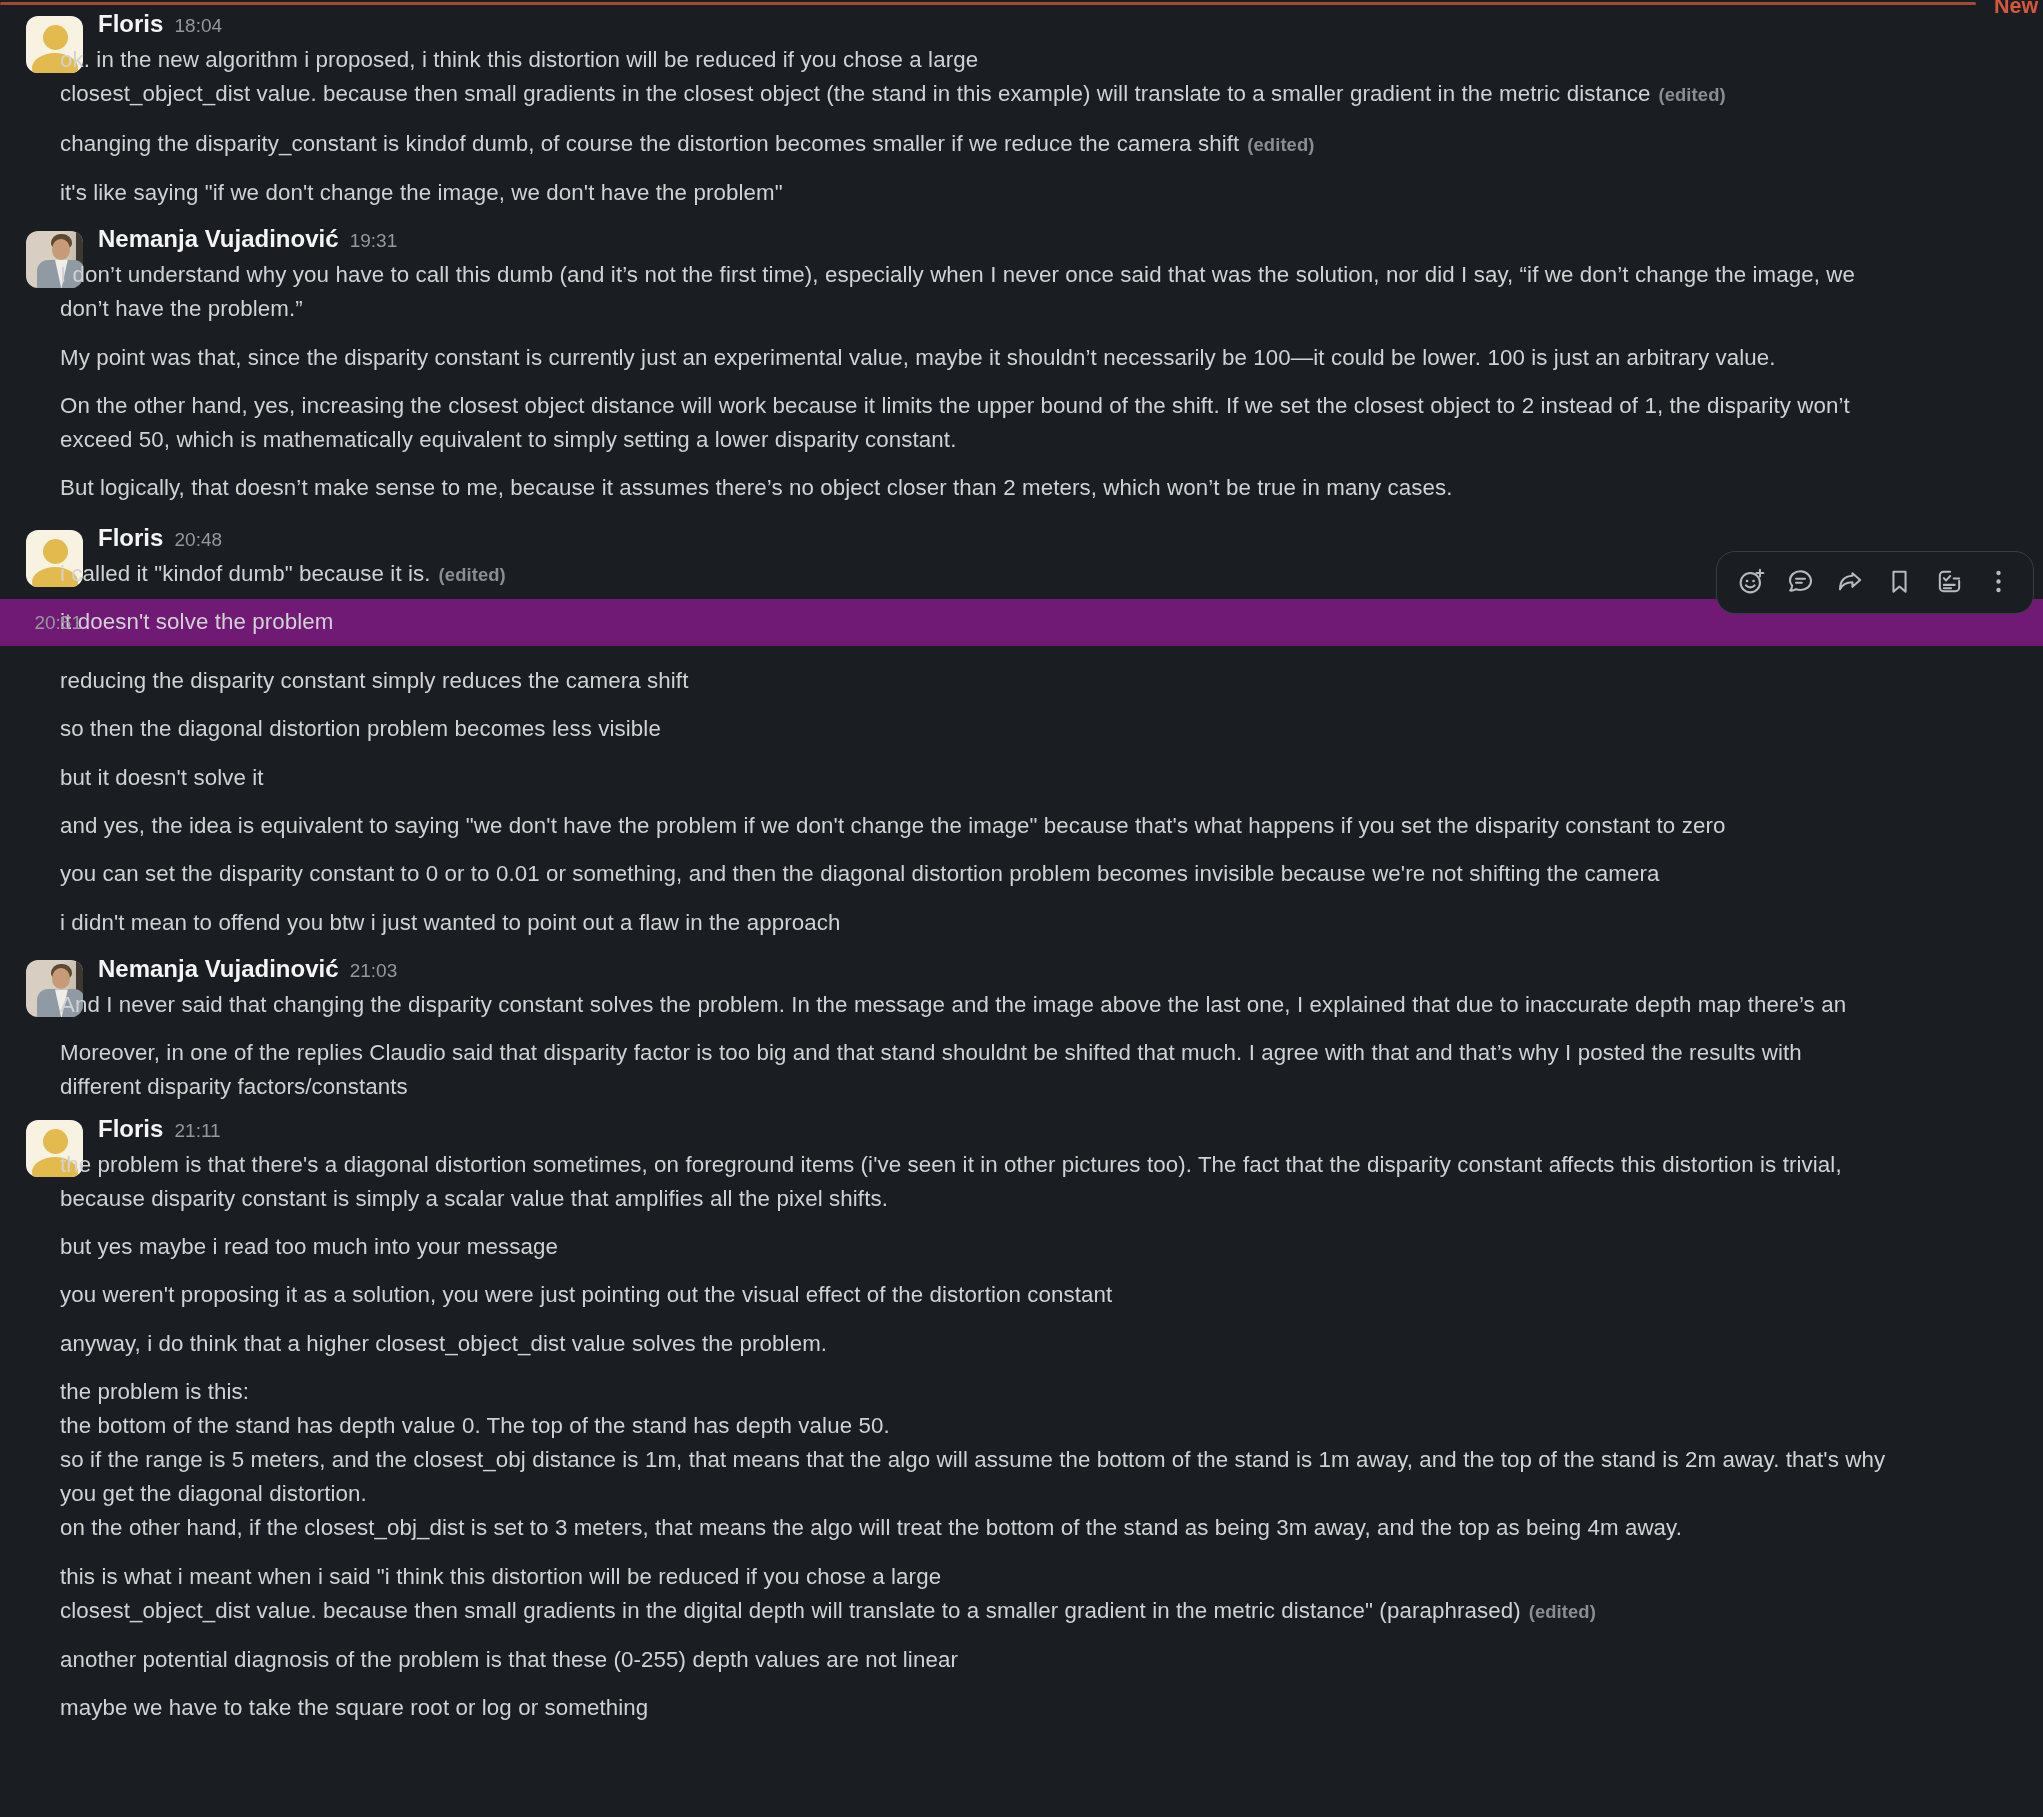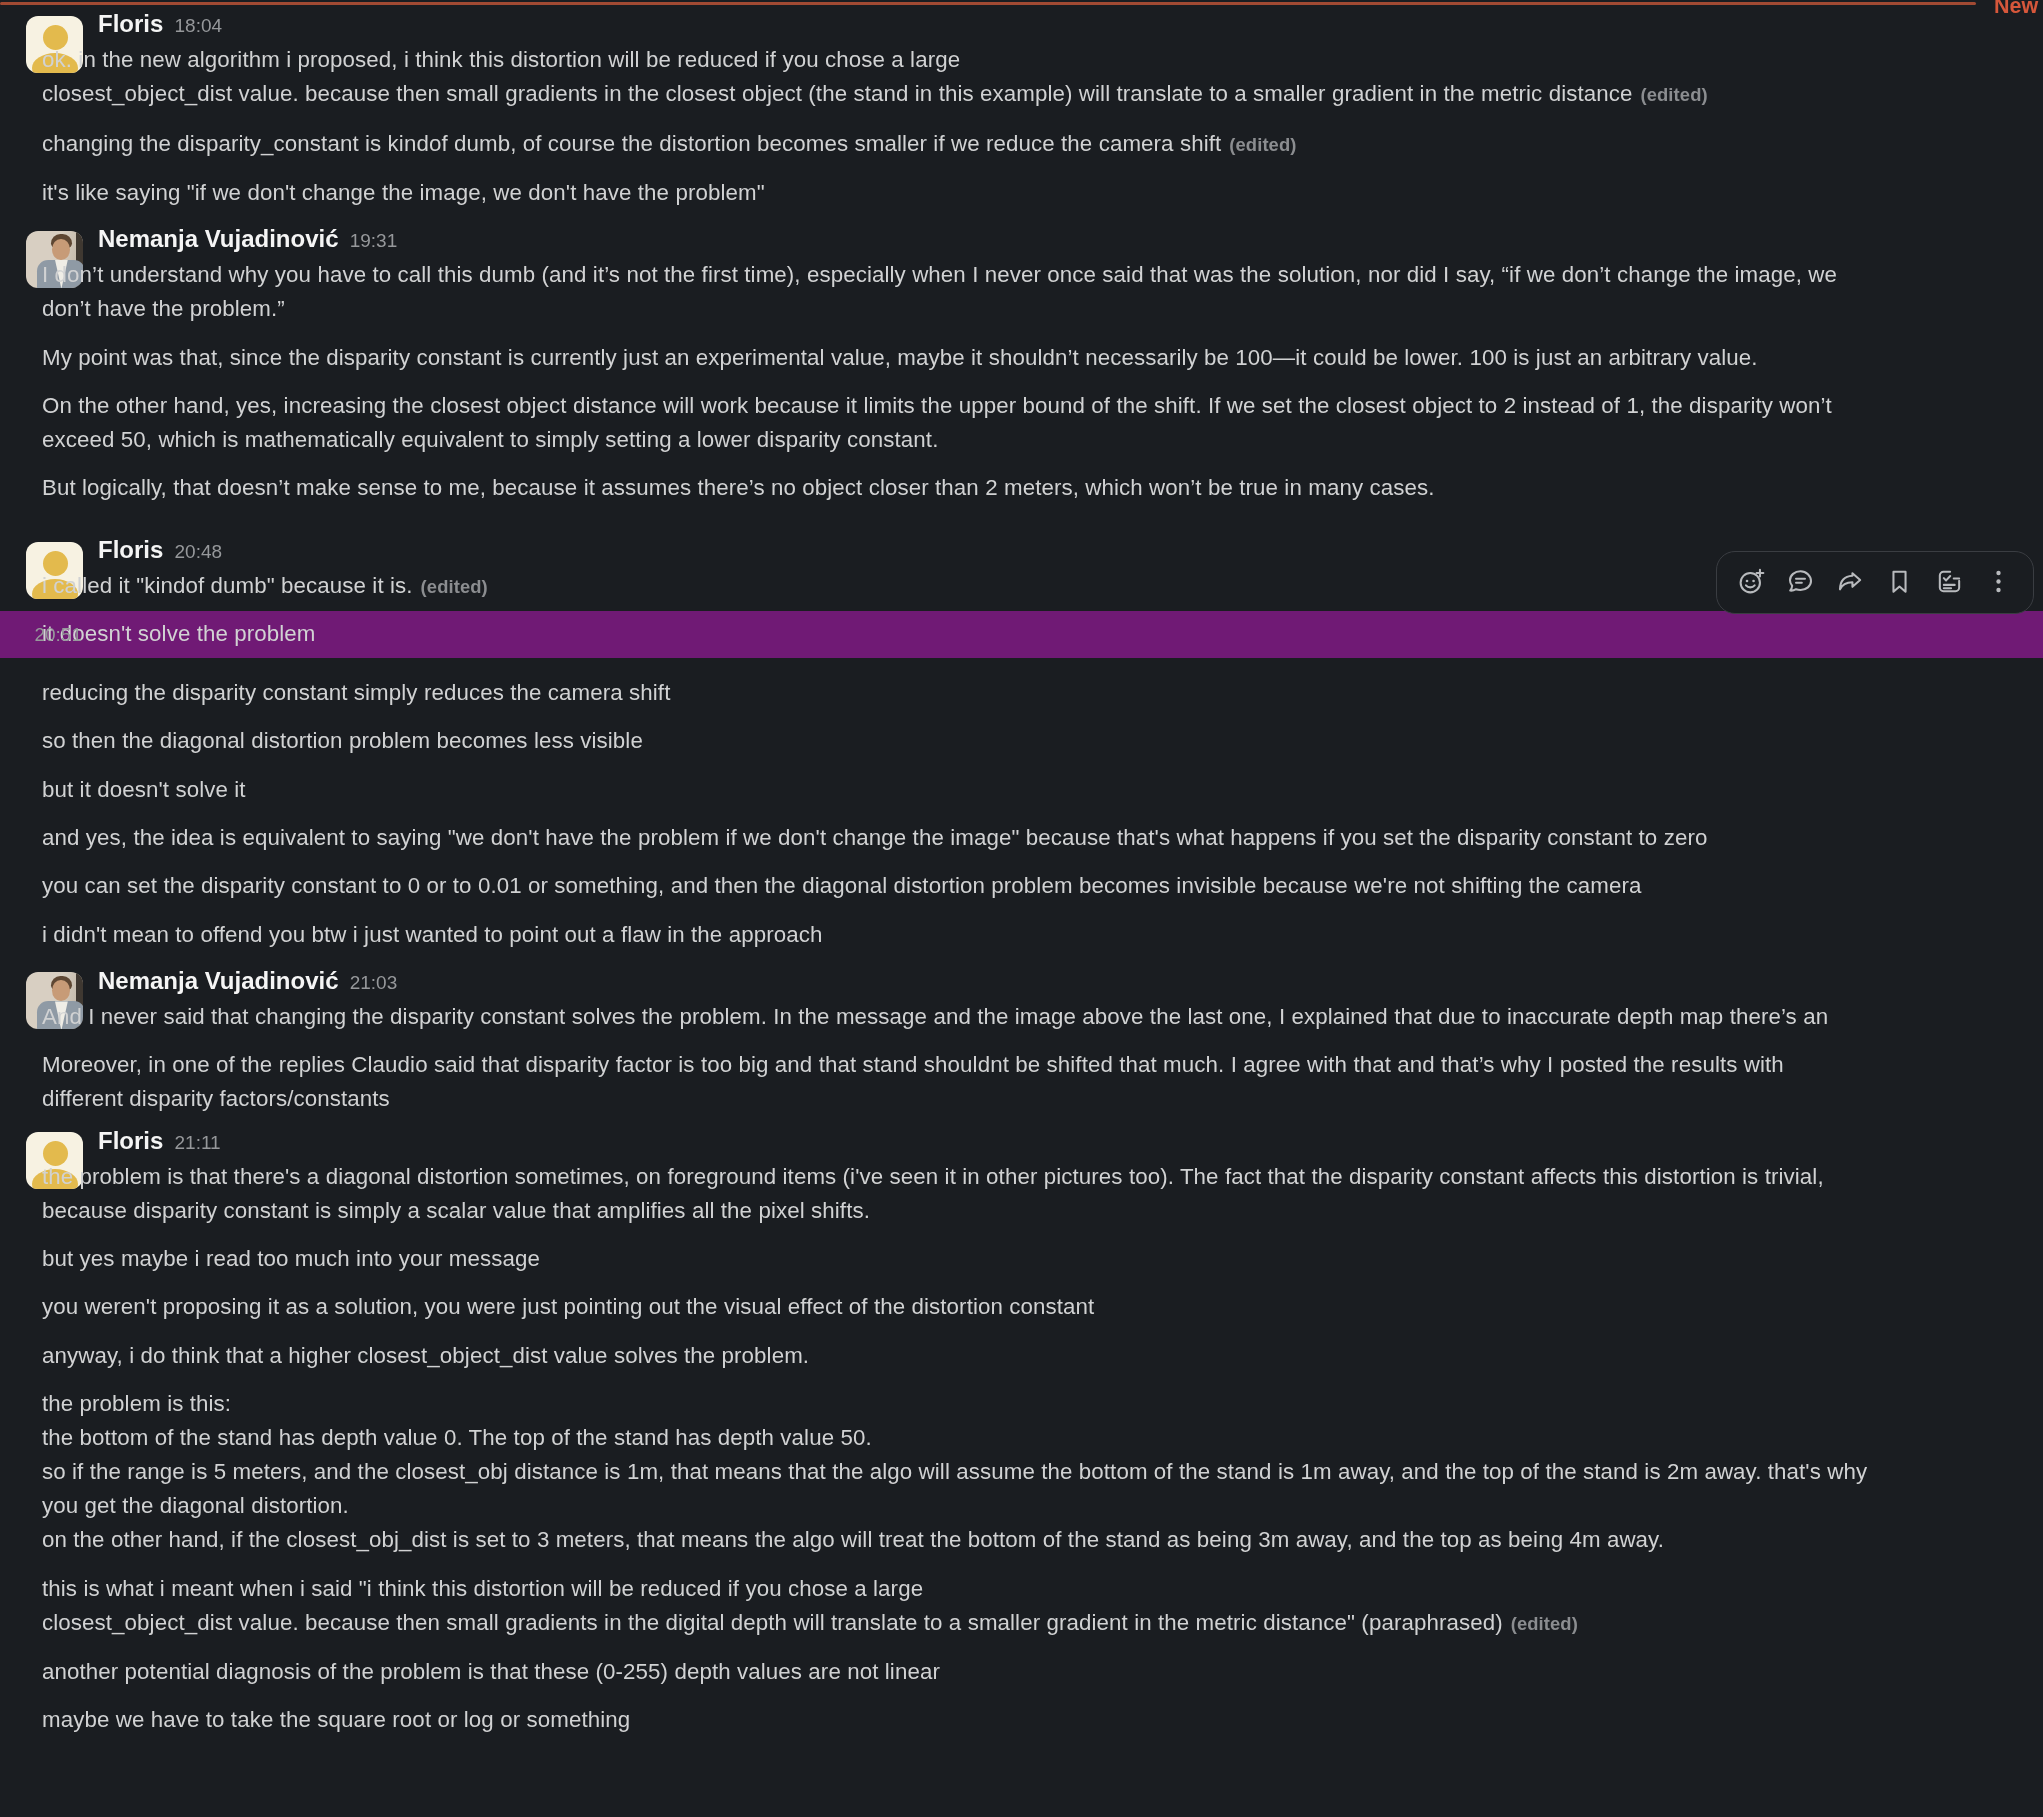"ok. in the new algorithm" .msg { padding-left: 42px -> 60px }
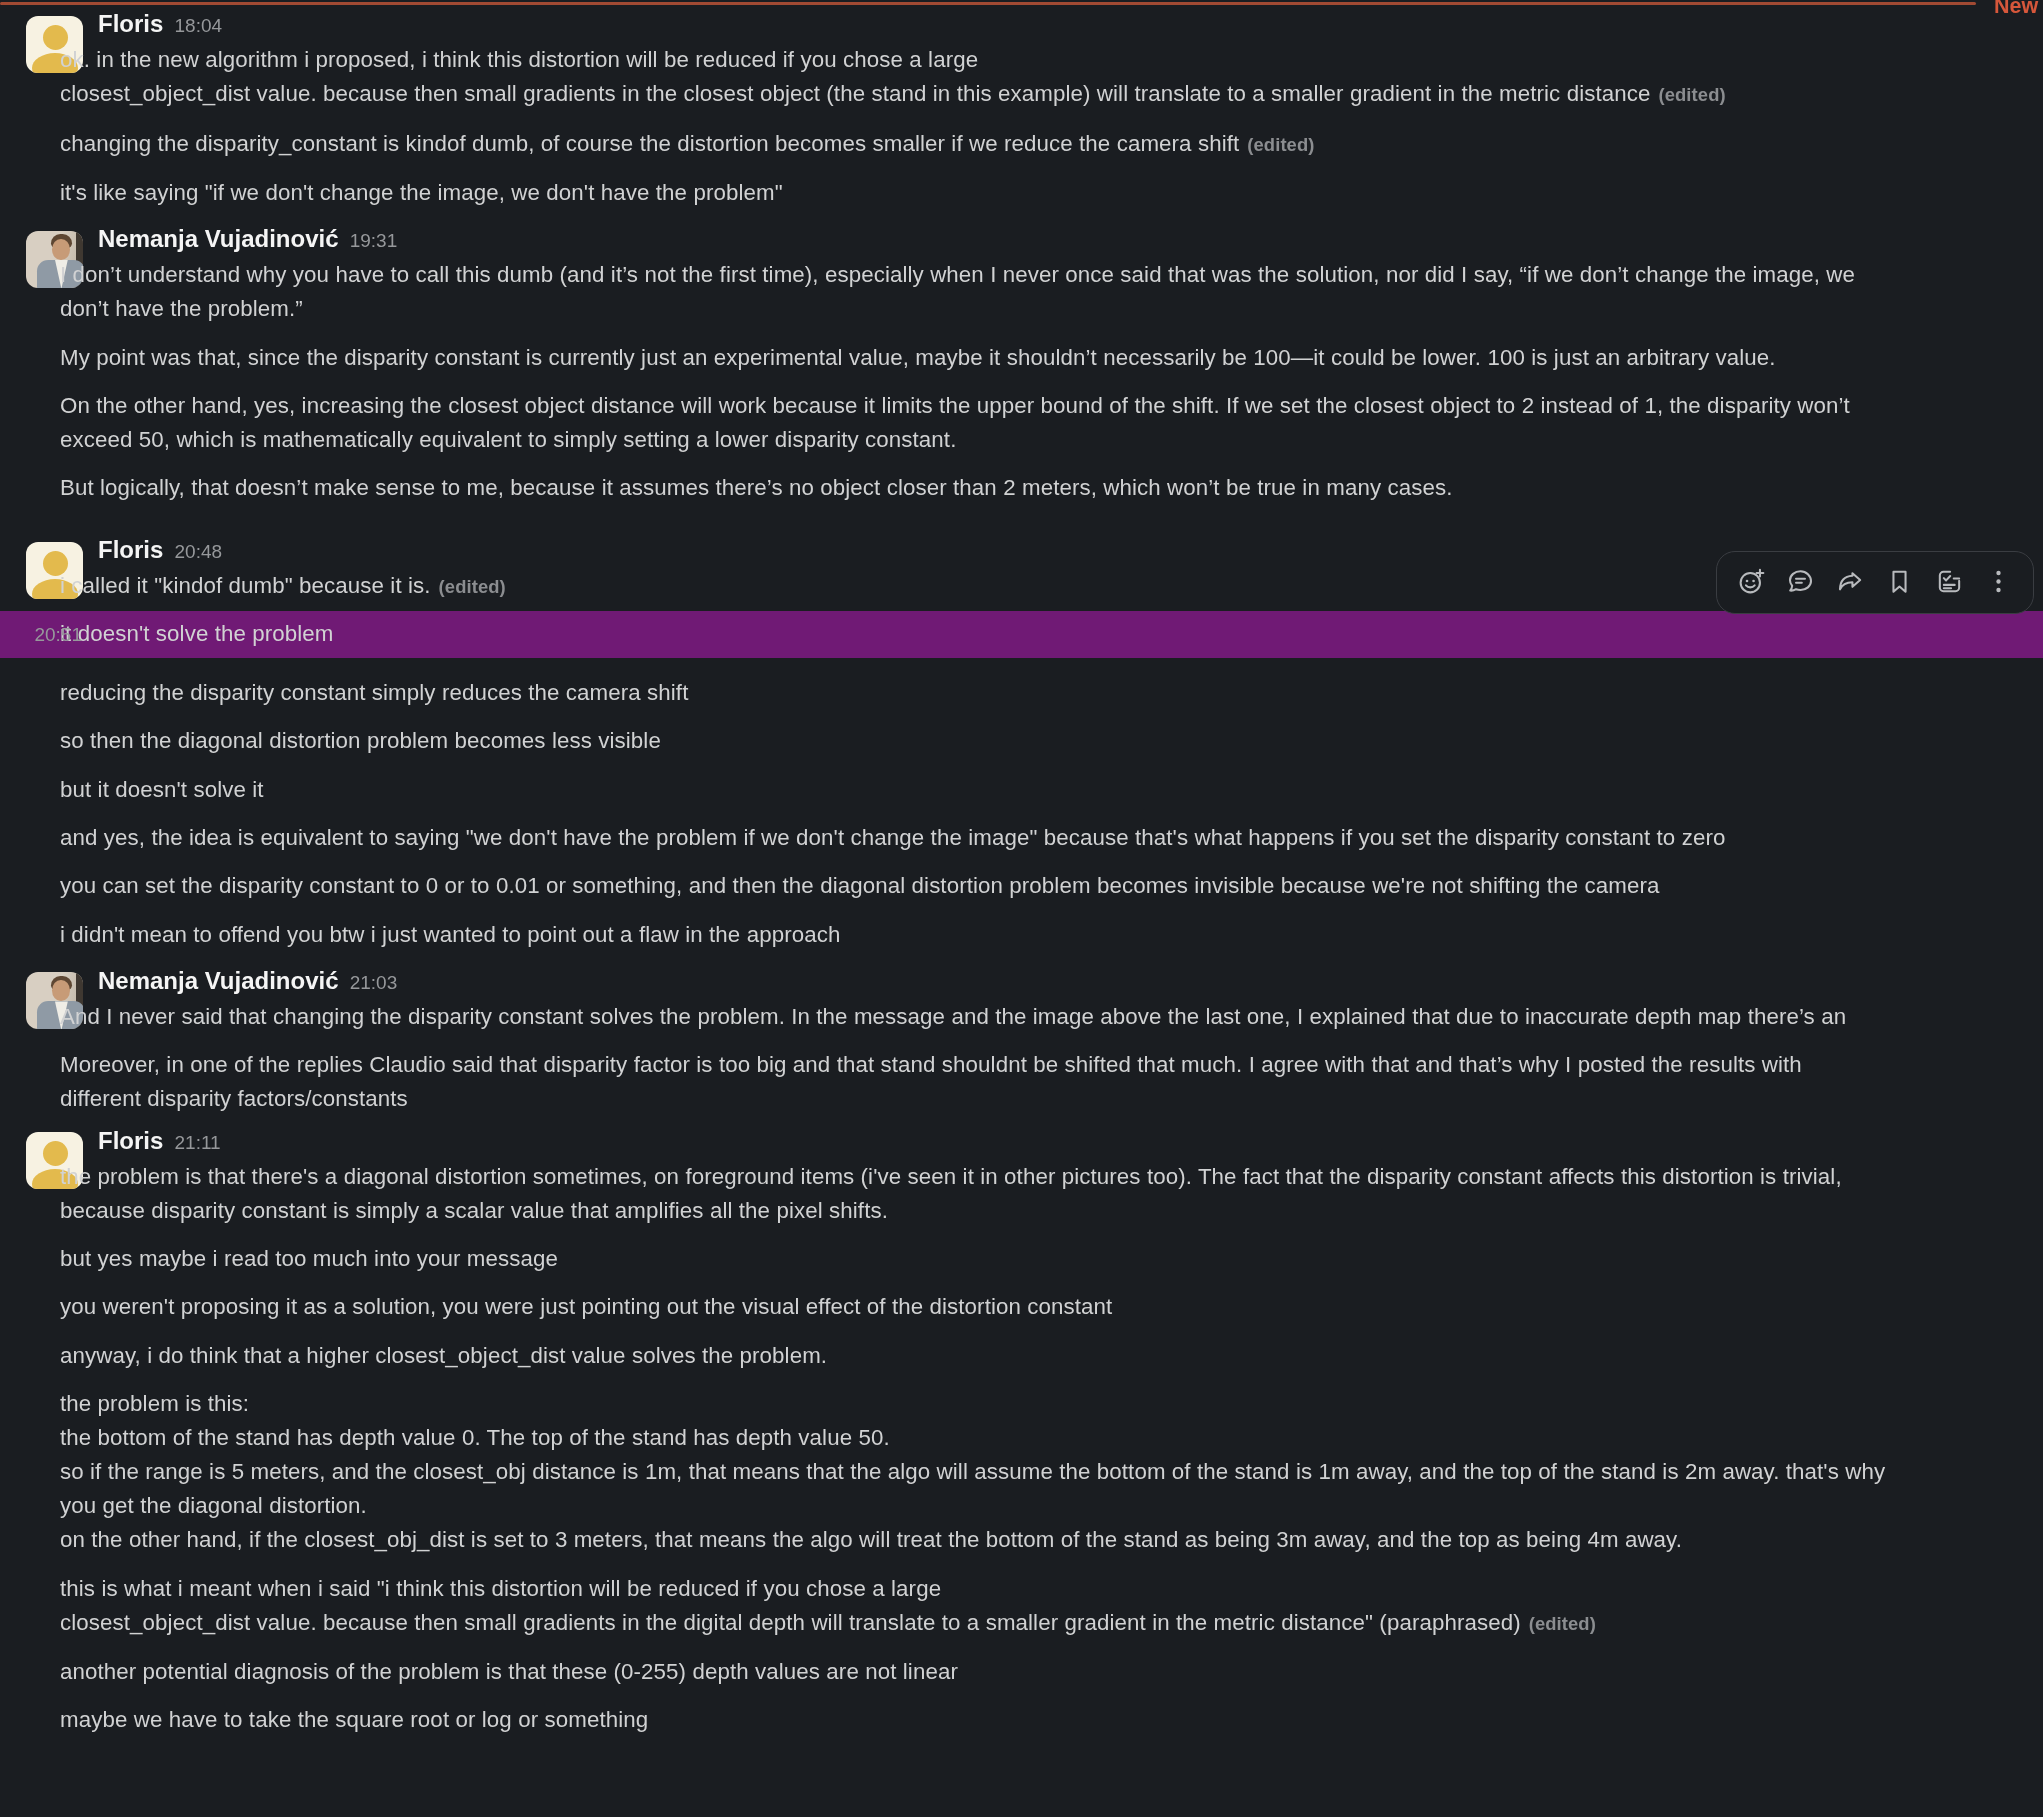"Nemanja Vujadinović 19:31" .group:nth-child(2) { margin-bottom: 35px -> 23px }
